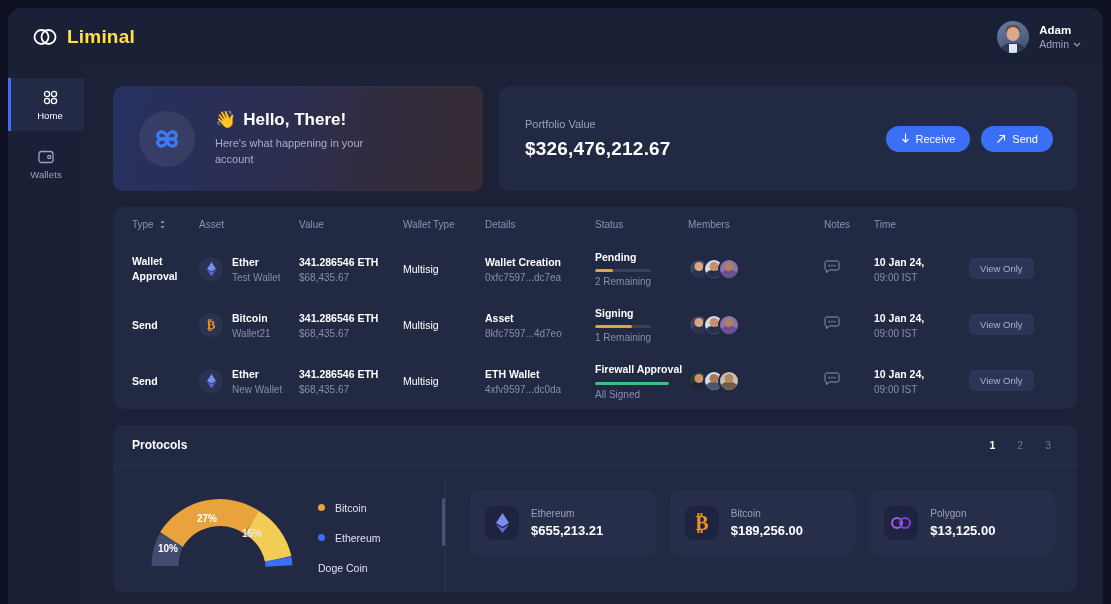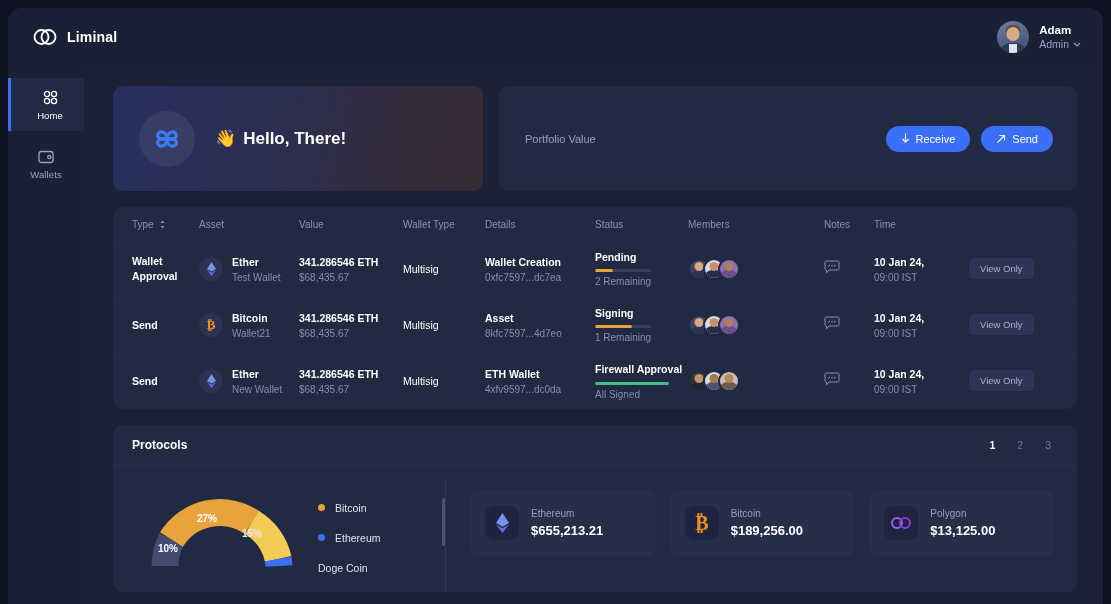"Liminal" .logo-text { color: #ffffff -> #fde047; font-size: 14px -> 19px }
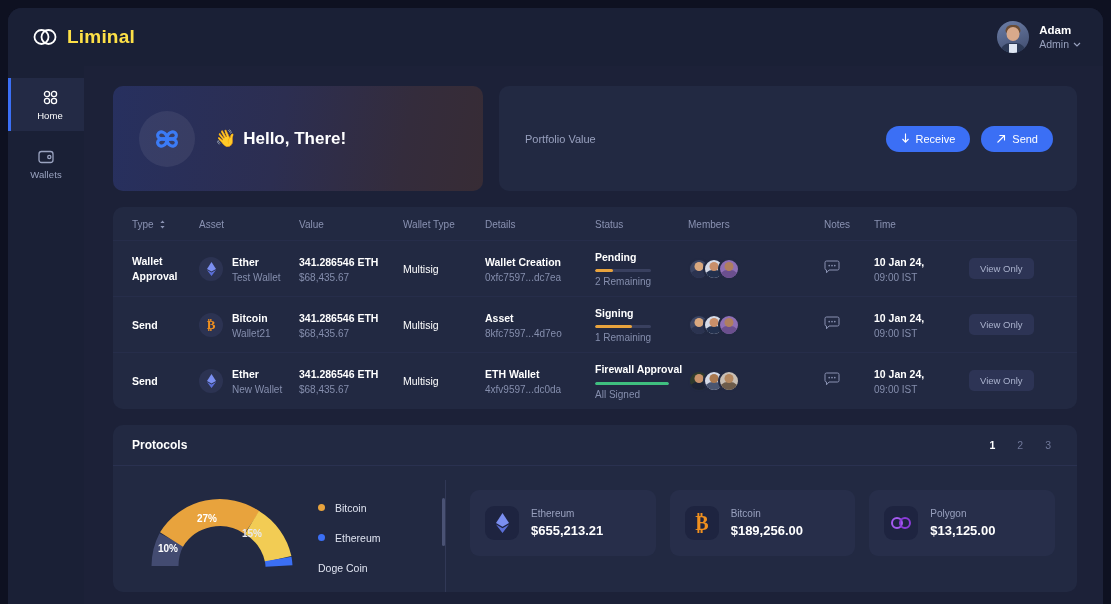"Here's what happening in your" div.hero-sub { html: none -> <div>Here's what happening in your account</div> }
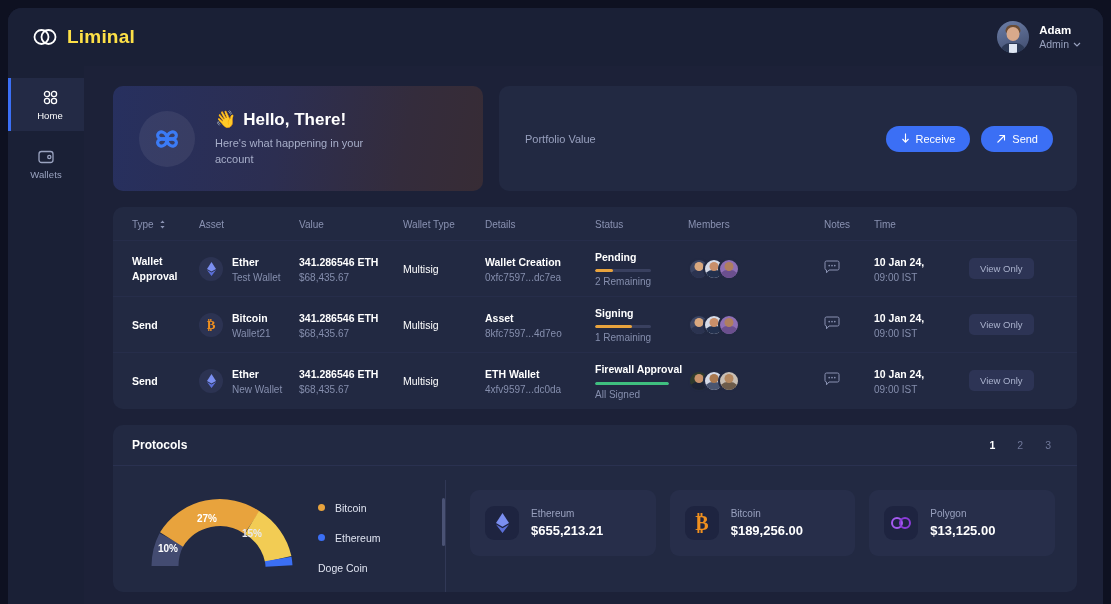"$326,476,212.67" div.pf-value { html: none -> <div>$326,476,212.67</div> }
